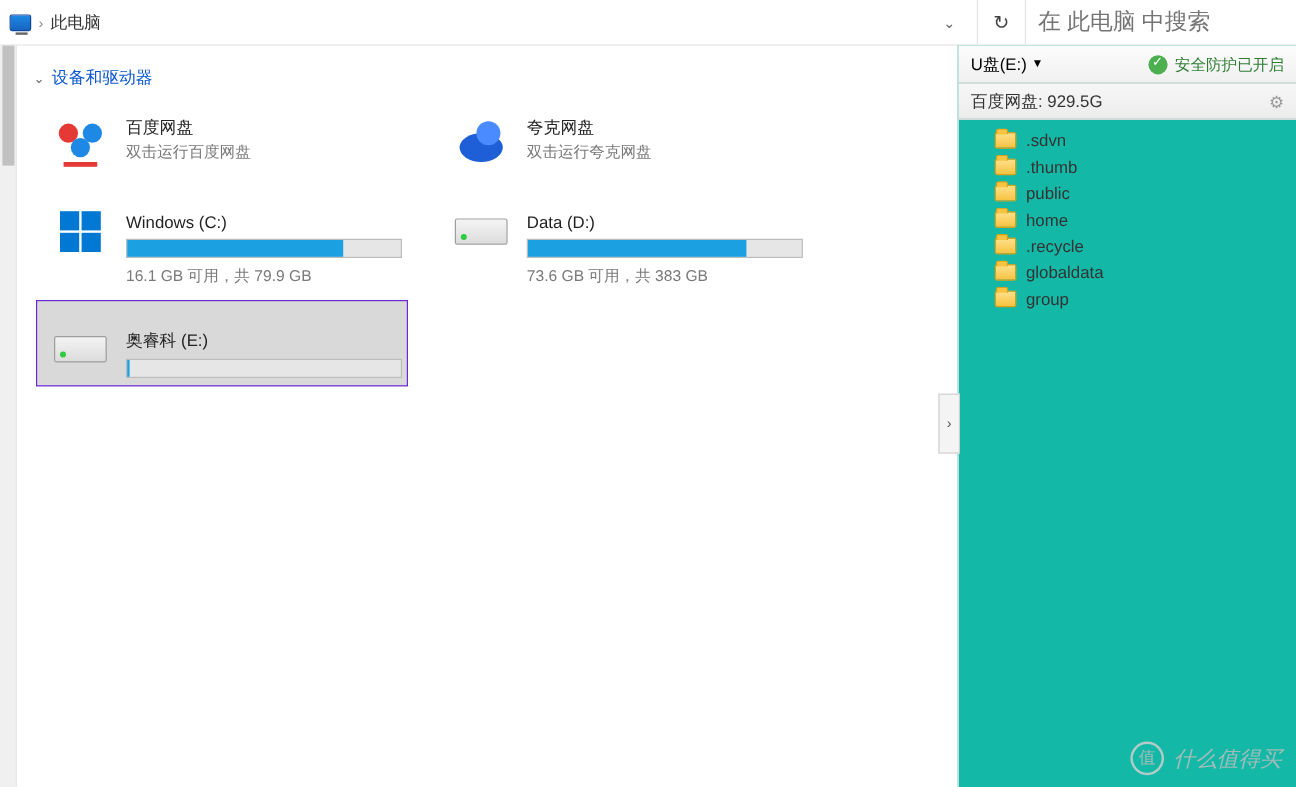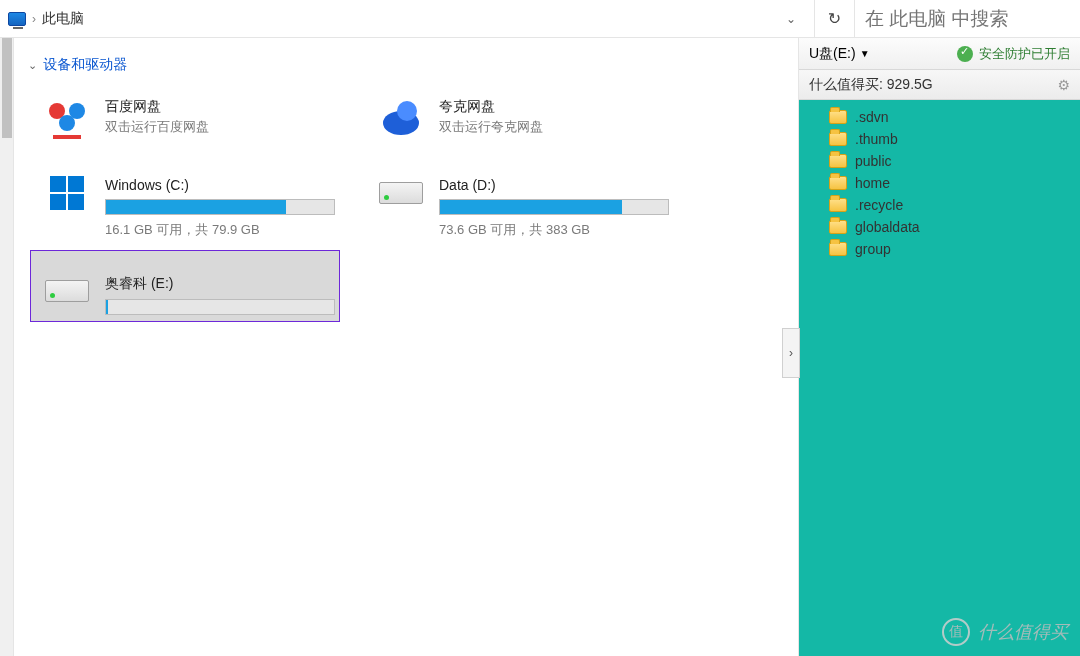"什么值得买: 929.5G" span { text: 什么值得买 -> 百度网盘 }
